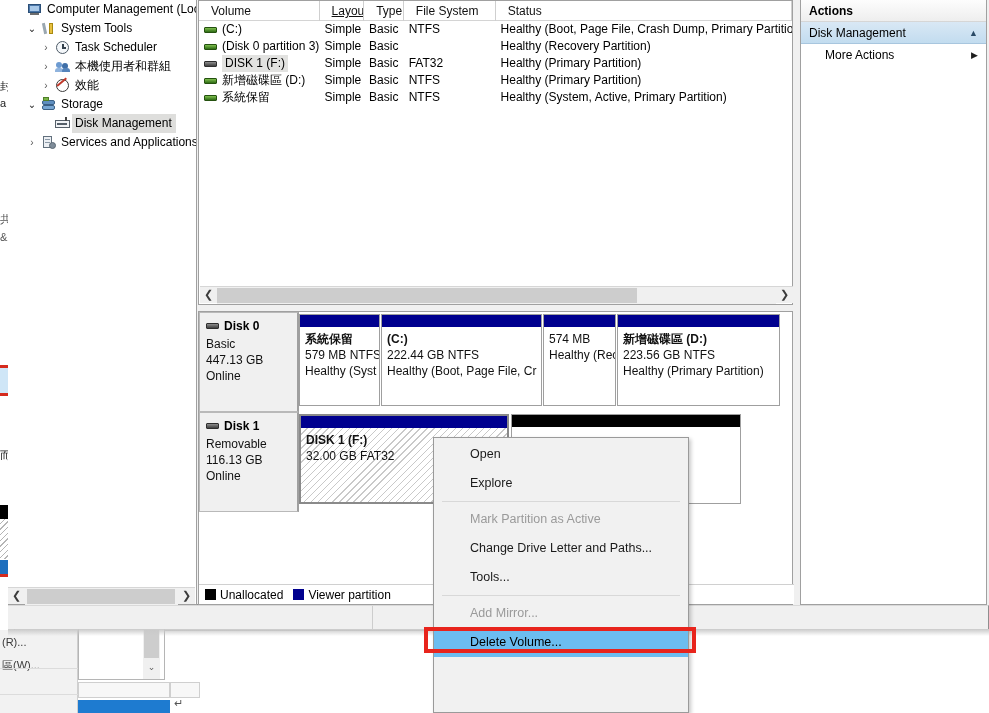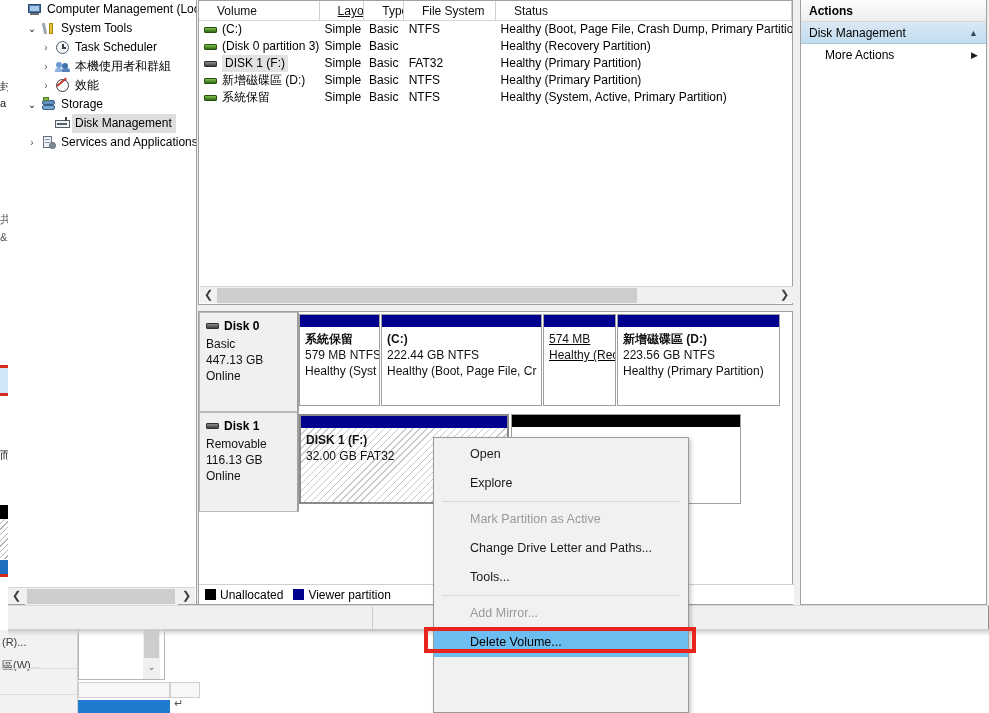"Volume" #vol-head .hcell { padding-left: 18px -> 12px }
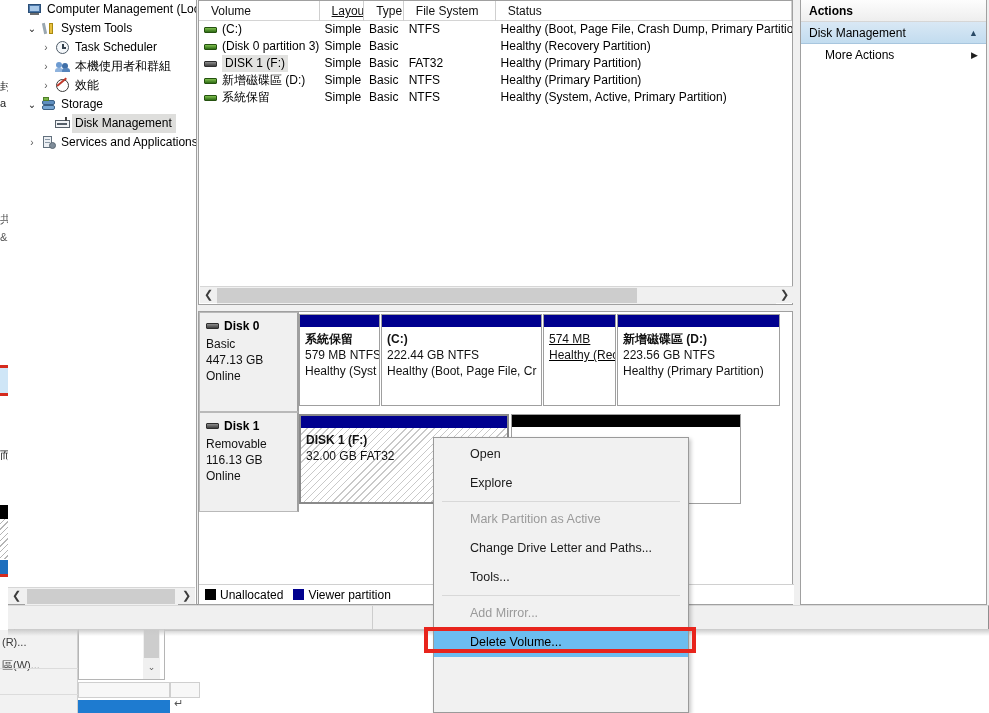"574 MB" div.pbody { text-decoration: underline -> none }
